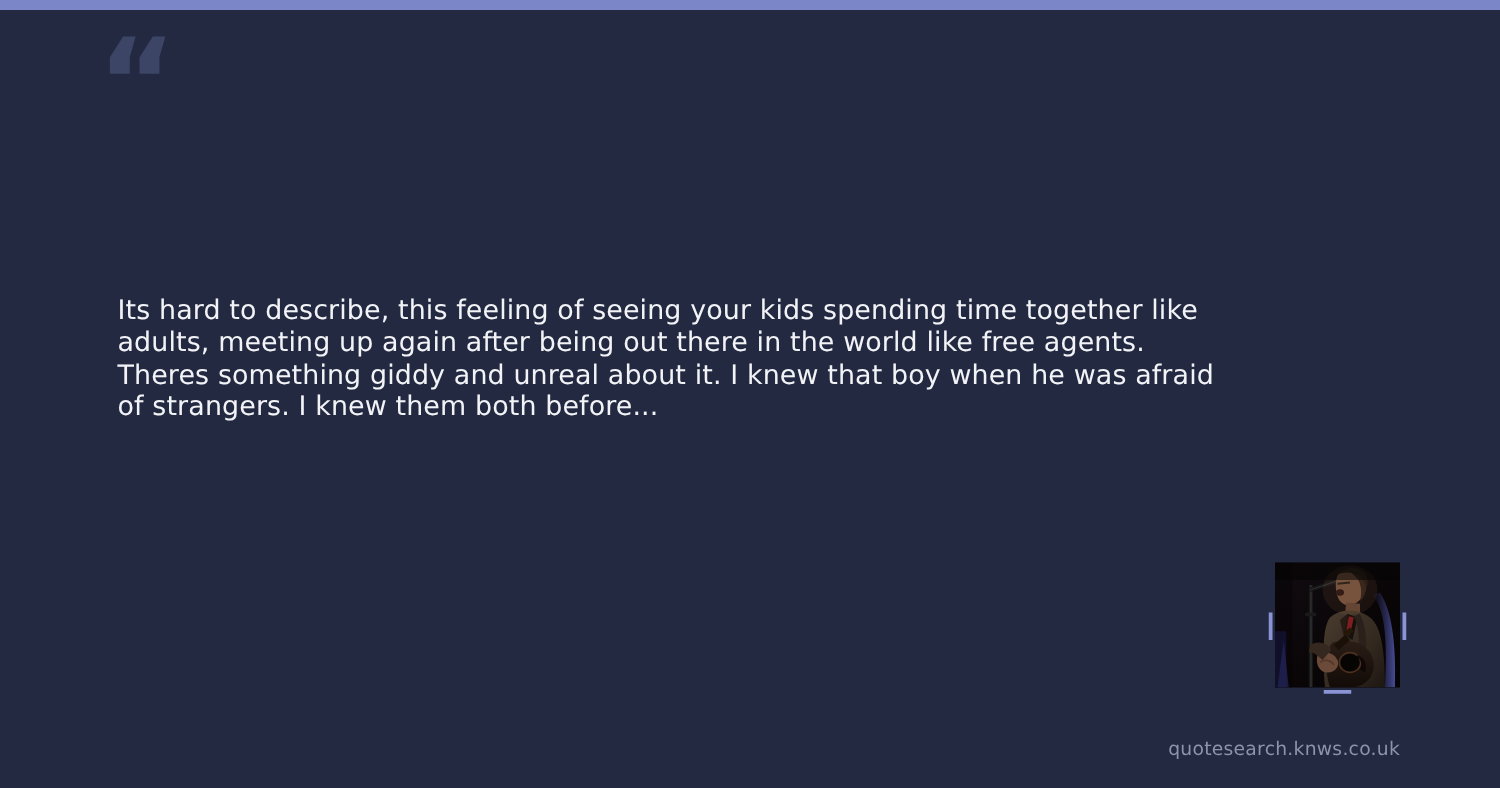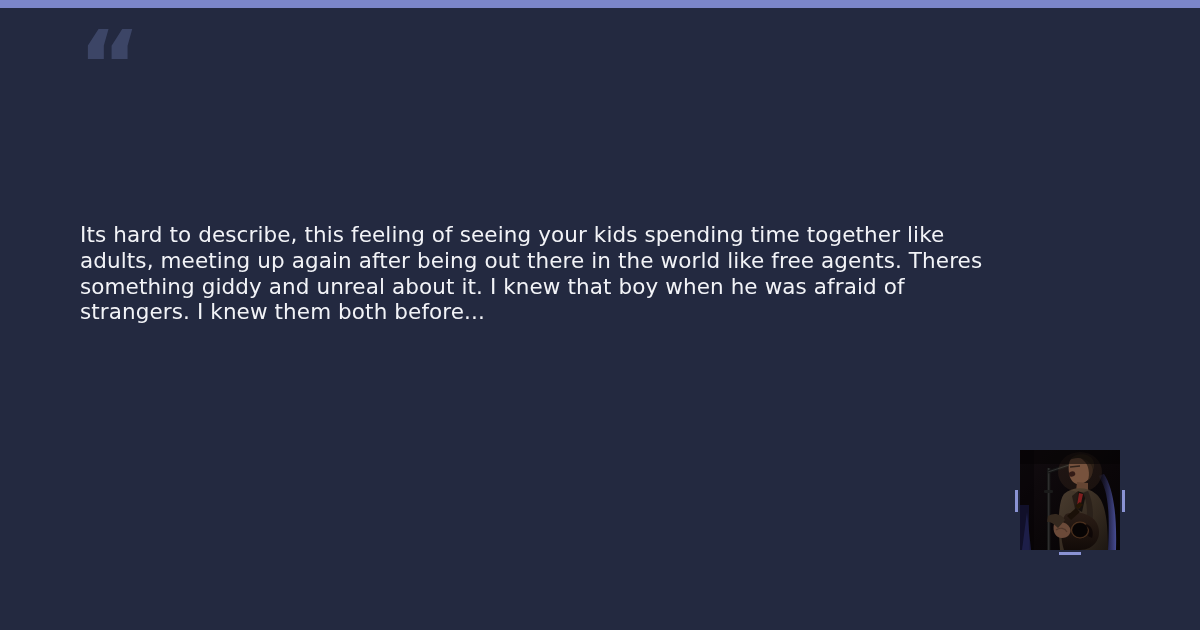"Its hard to describe, this" .quote-text { margin: 0 -> 14px }
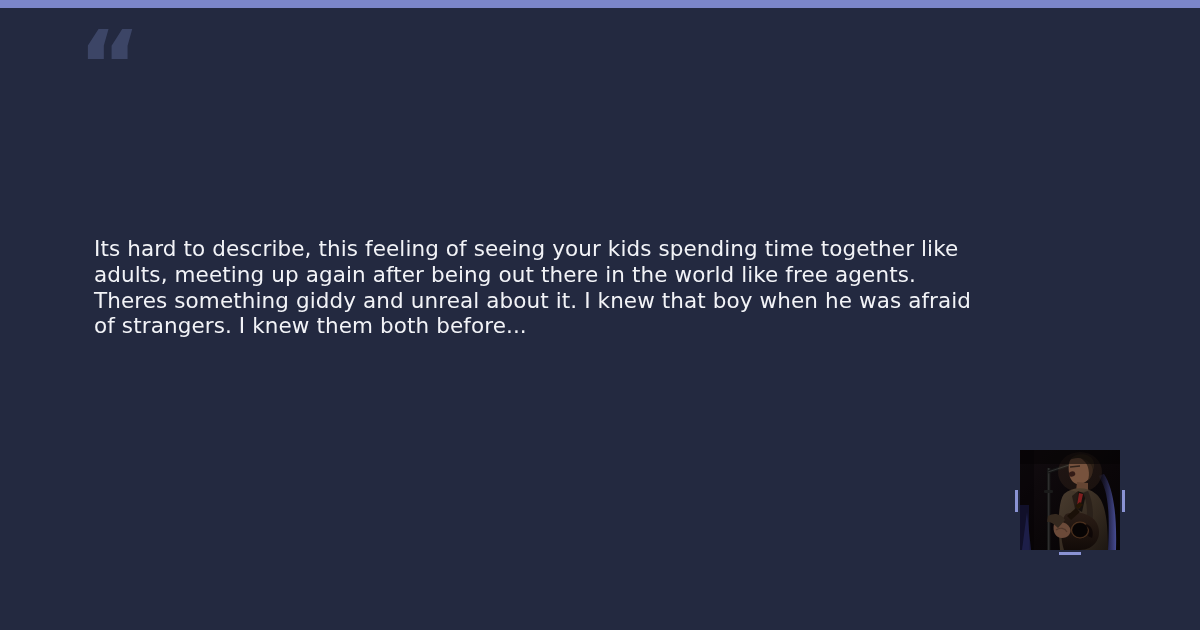"quotesearch.knws.co.uk" div.site-footer { html: none -> <div>quotesearch.knws.co.uk</div> }
